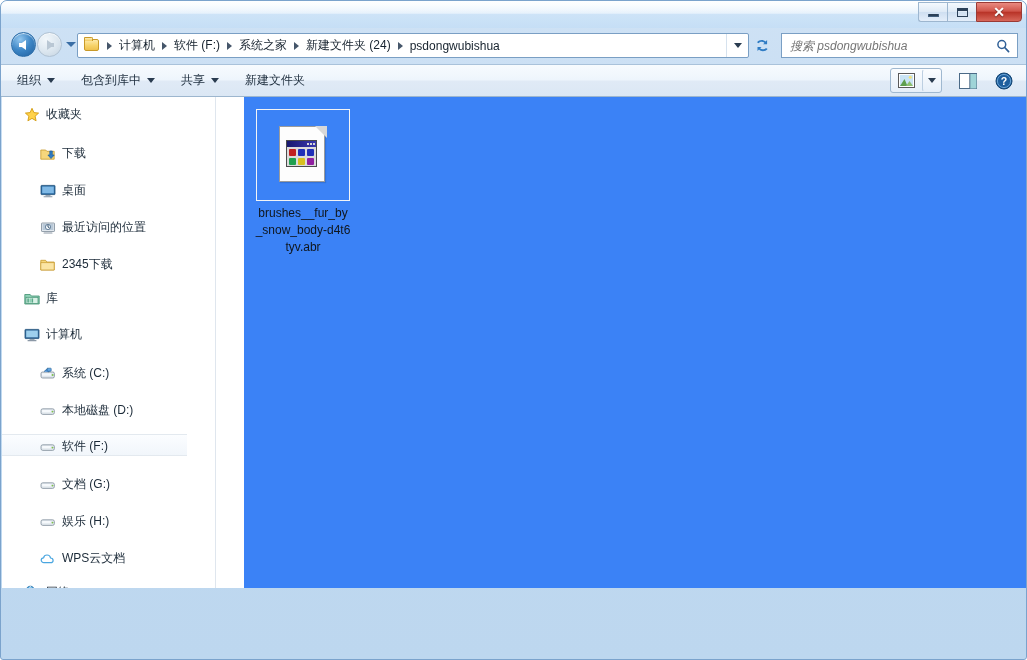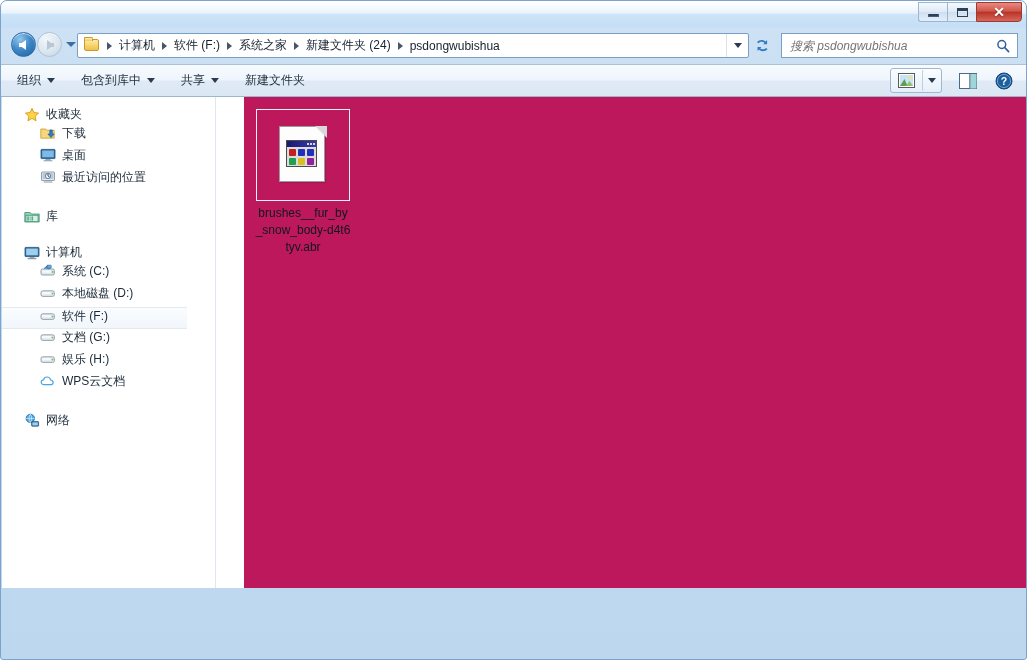"下载" .nav-child { align-items: flex-start -> flex-end; margin-top: none -> 15px }
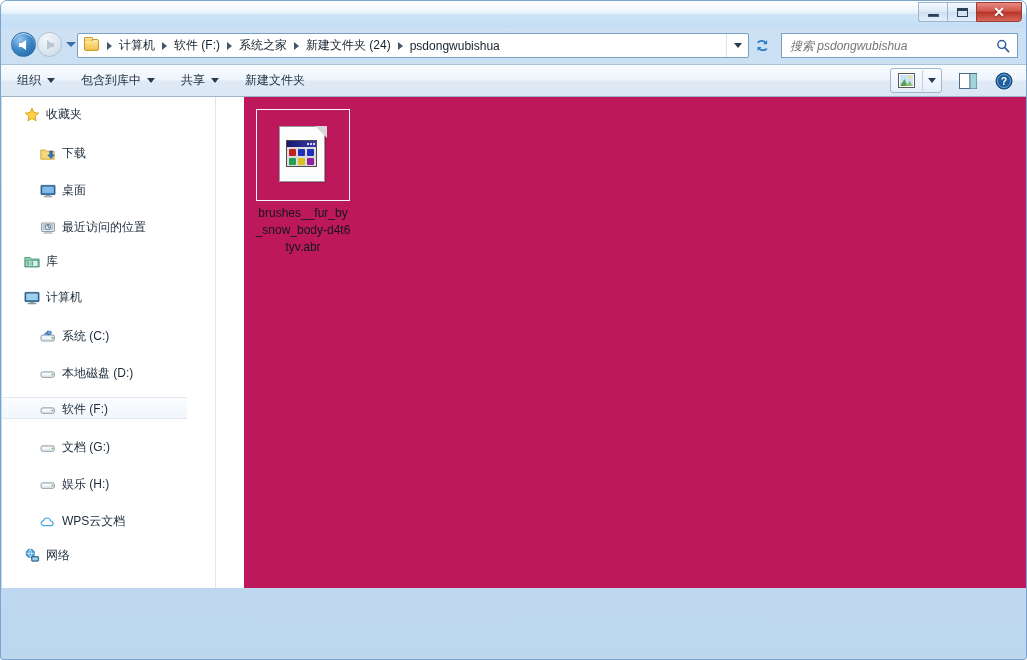"brushes__fur_by_snow_body-d4t6tyv.abr" #content { background: #be185d -> #3b82f6 }
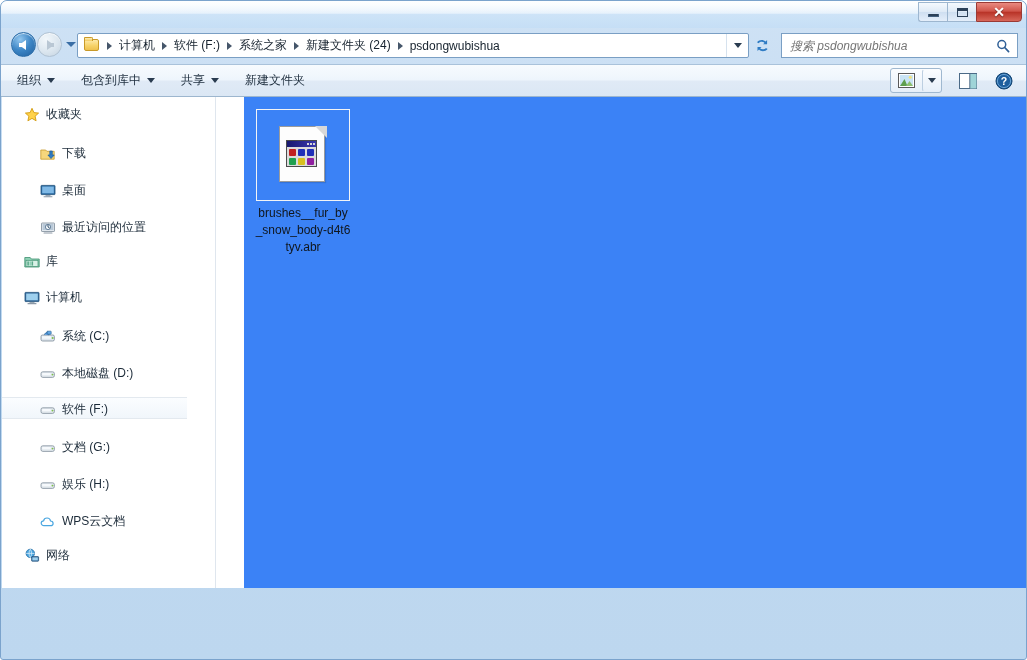"2345下载" div.nav-child { html: none -> <div> <span> <svg> <path></path> <path></path> </svg> </span> <span>2345下载</span> </div> }
